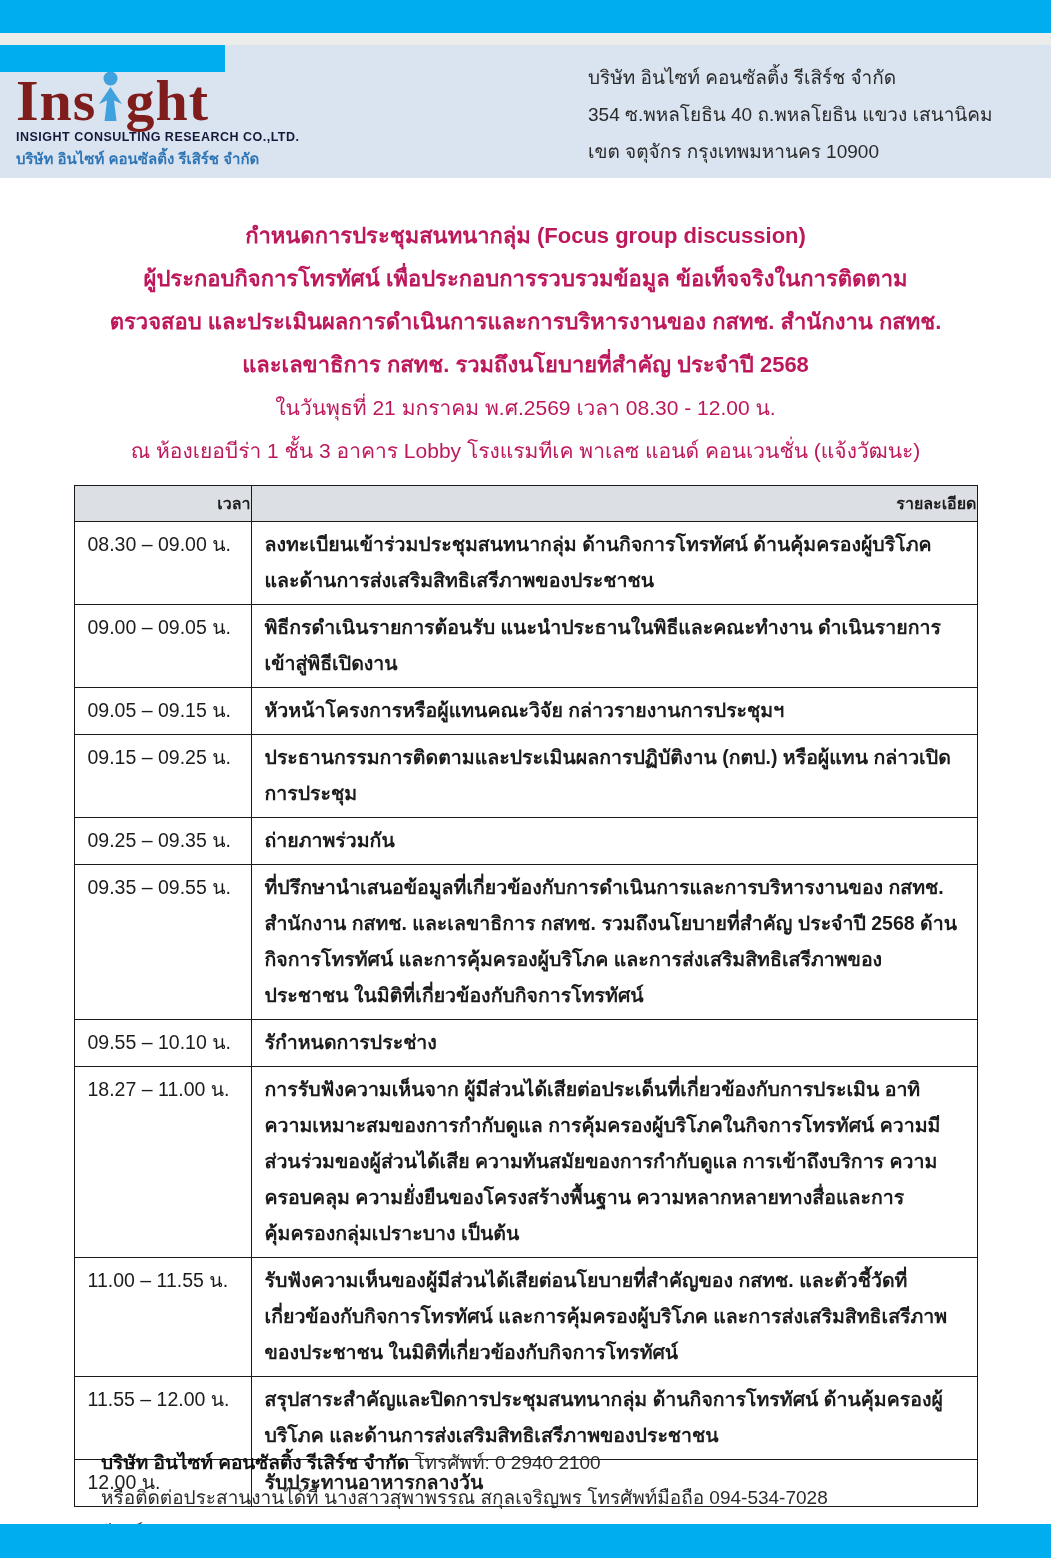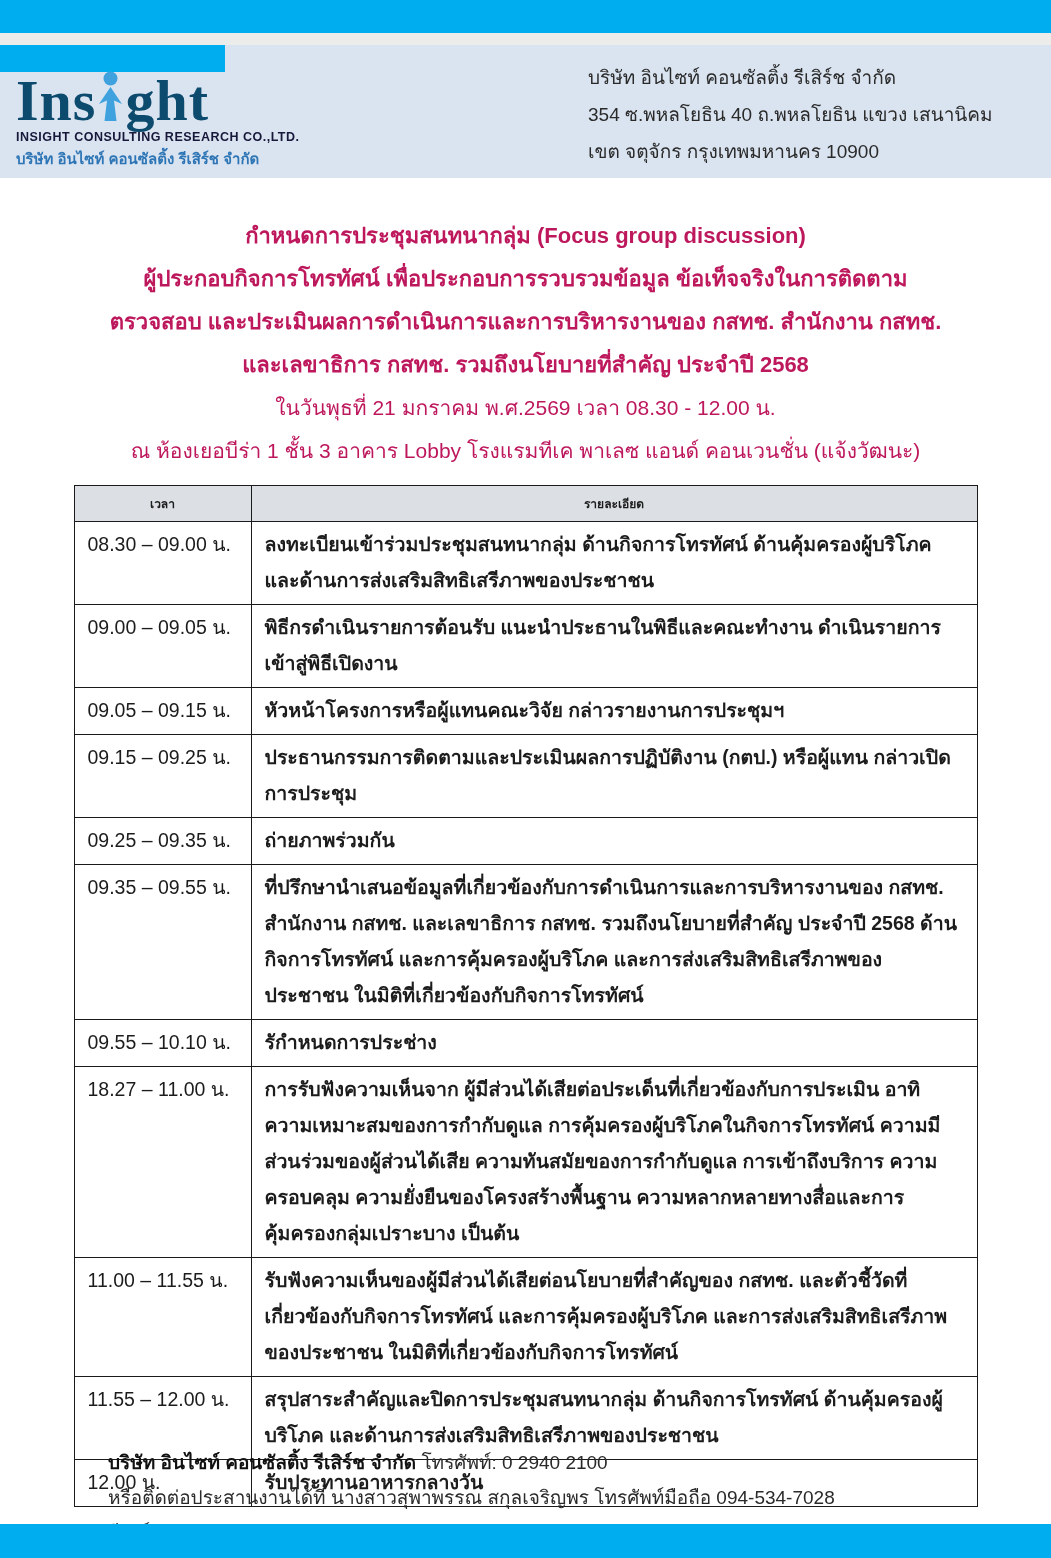"Ins" .wordmark { color: #0c4a6e -> #7f1d1d }
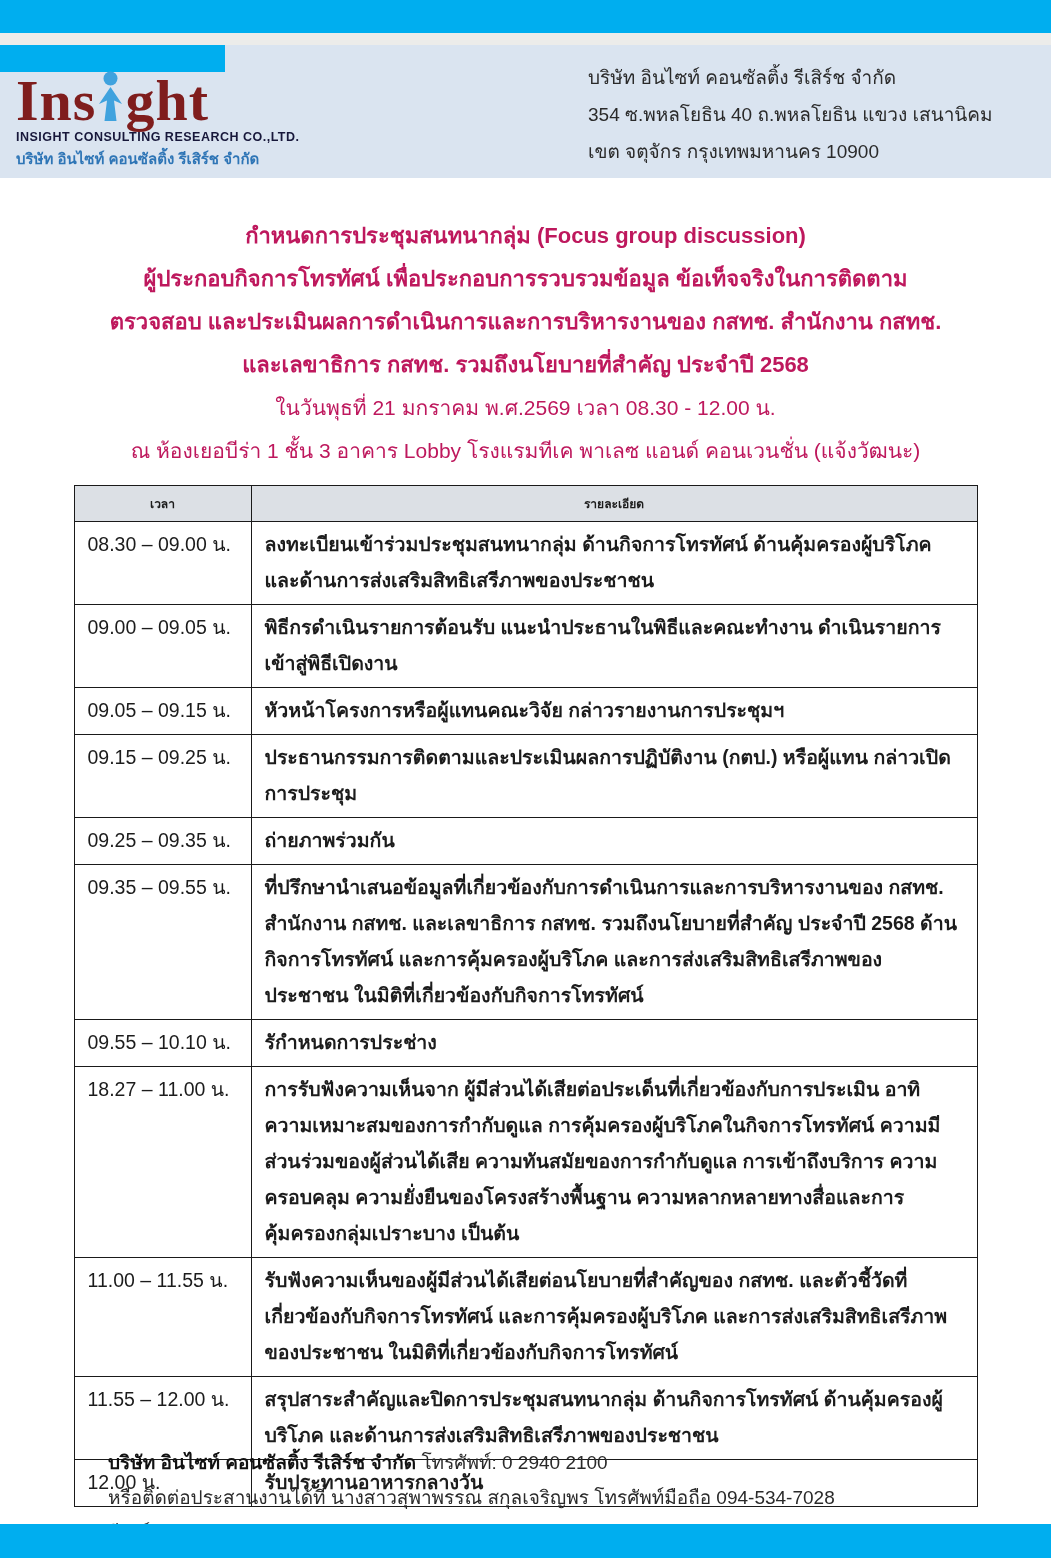"เวลา" table.agenda th { font-size: 12px -> 16px; text-align: center -> right }
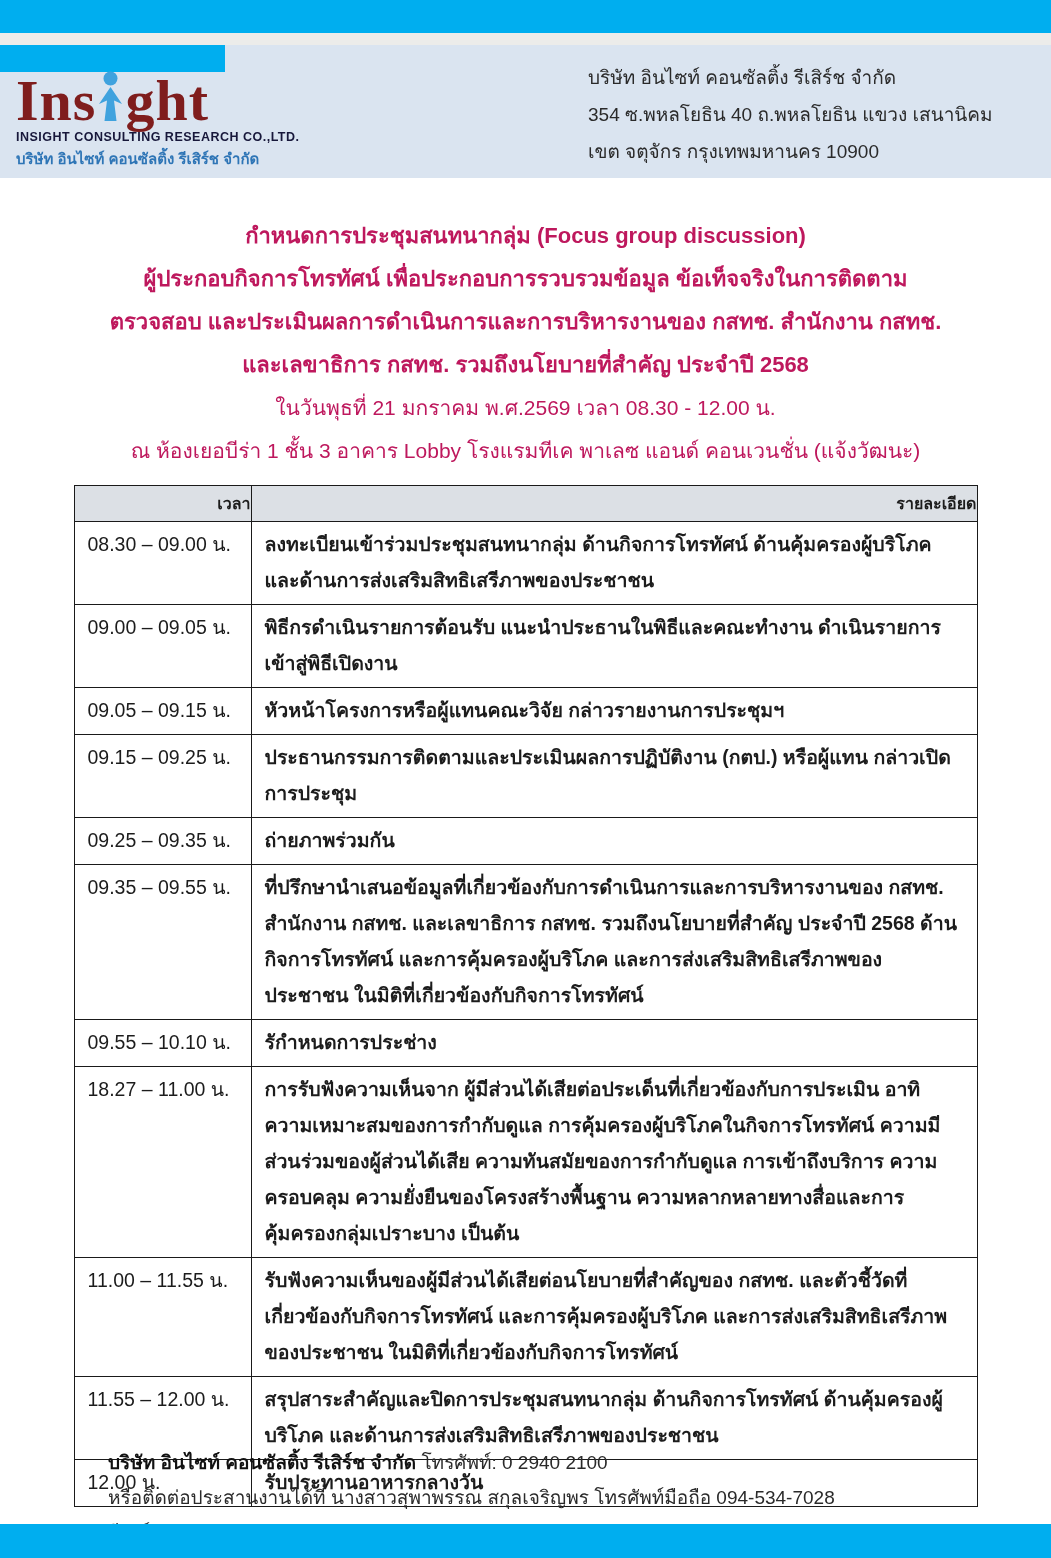"บริษัท อินไซท์ คอนซัลติ้ง รีเสิร์ช จำกัด โทรศัพท์: 0" .footer { left: 108px -> 101px }
